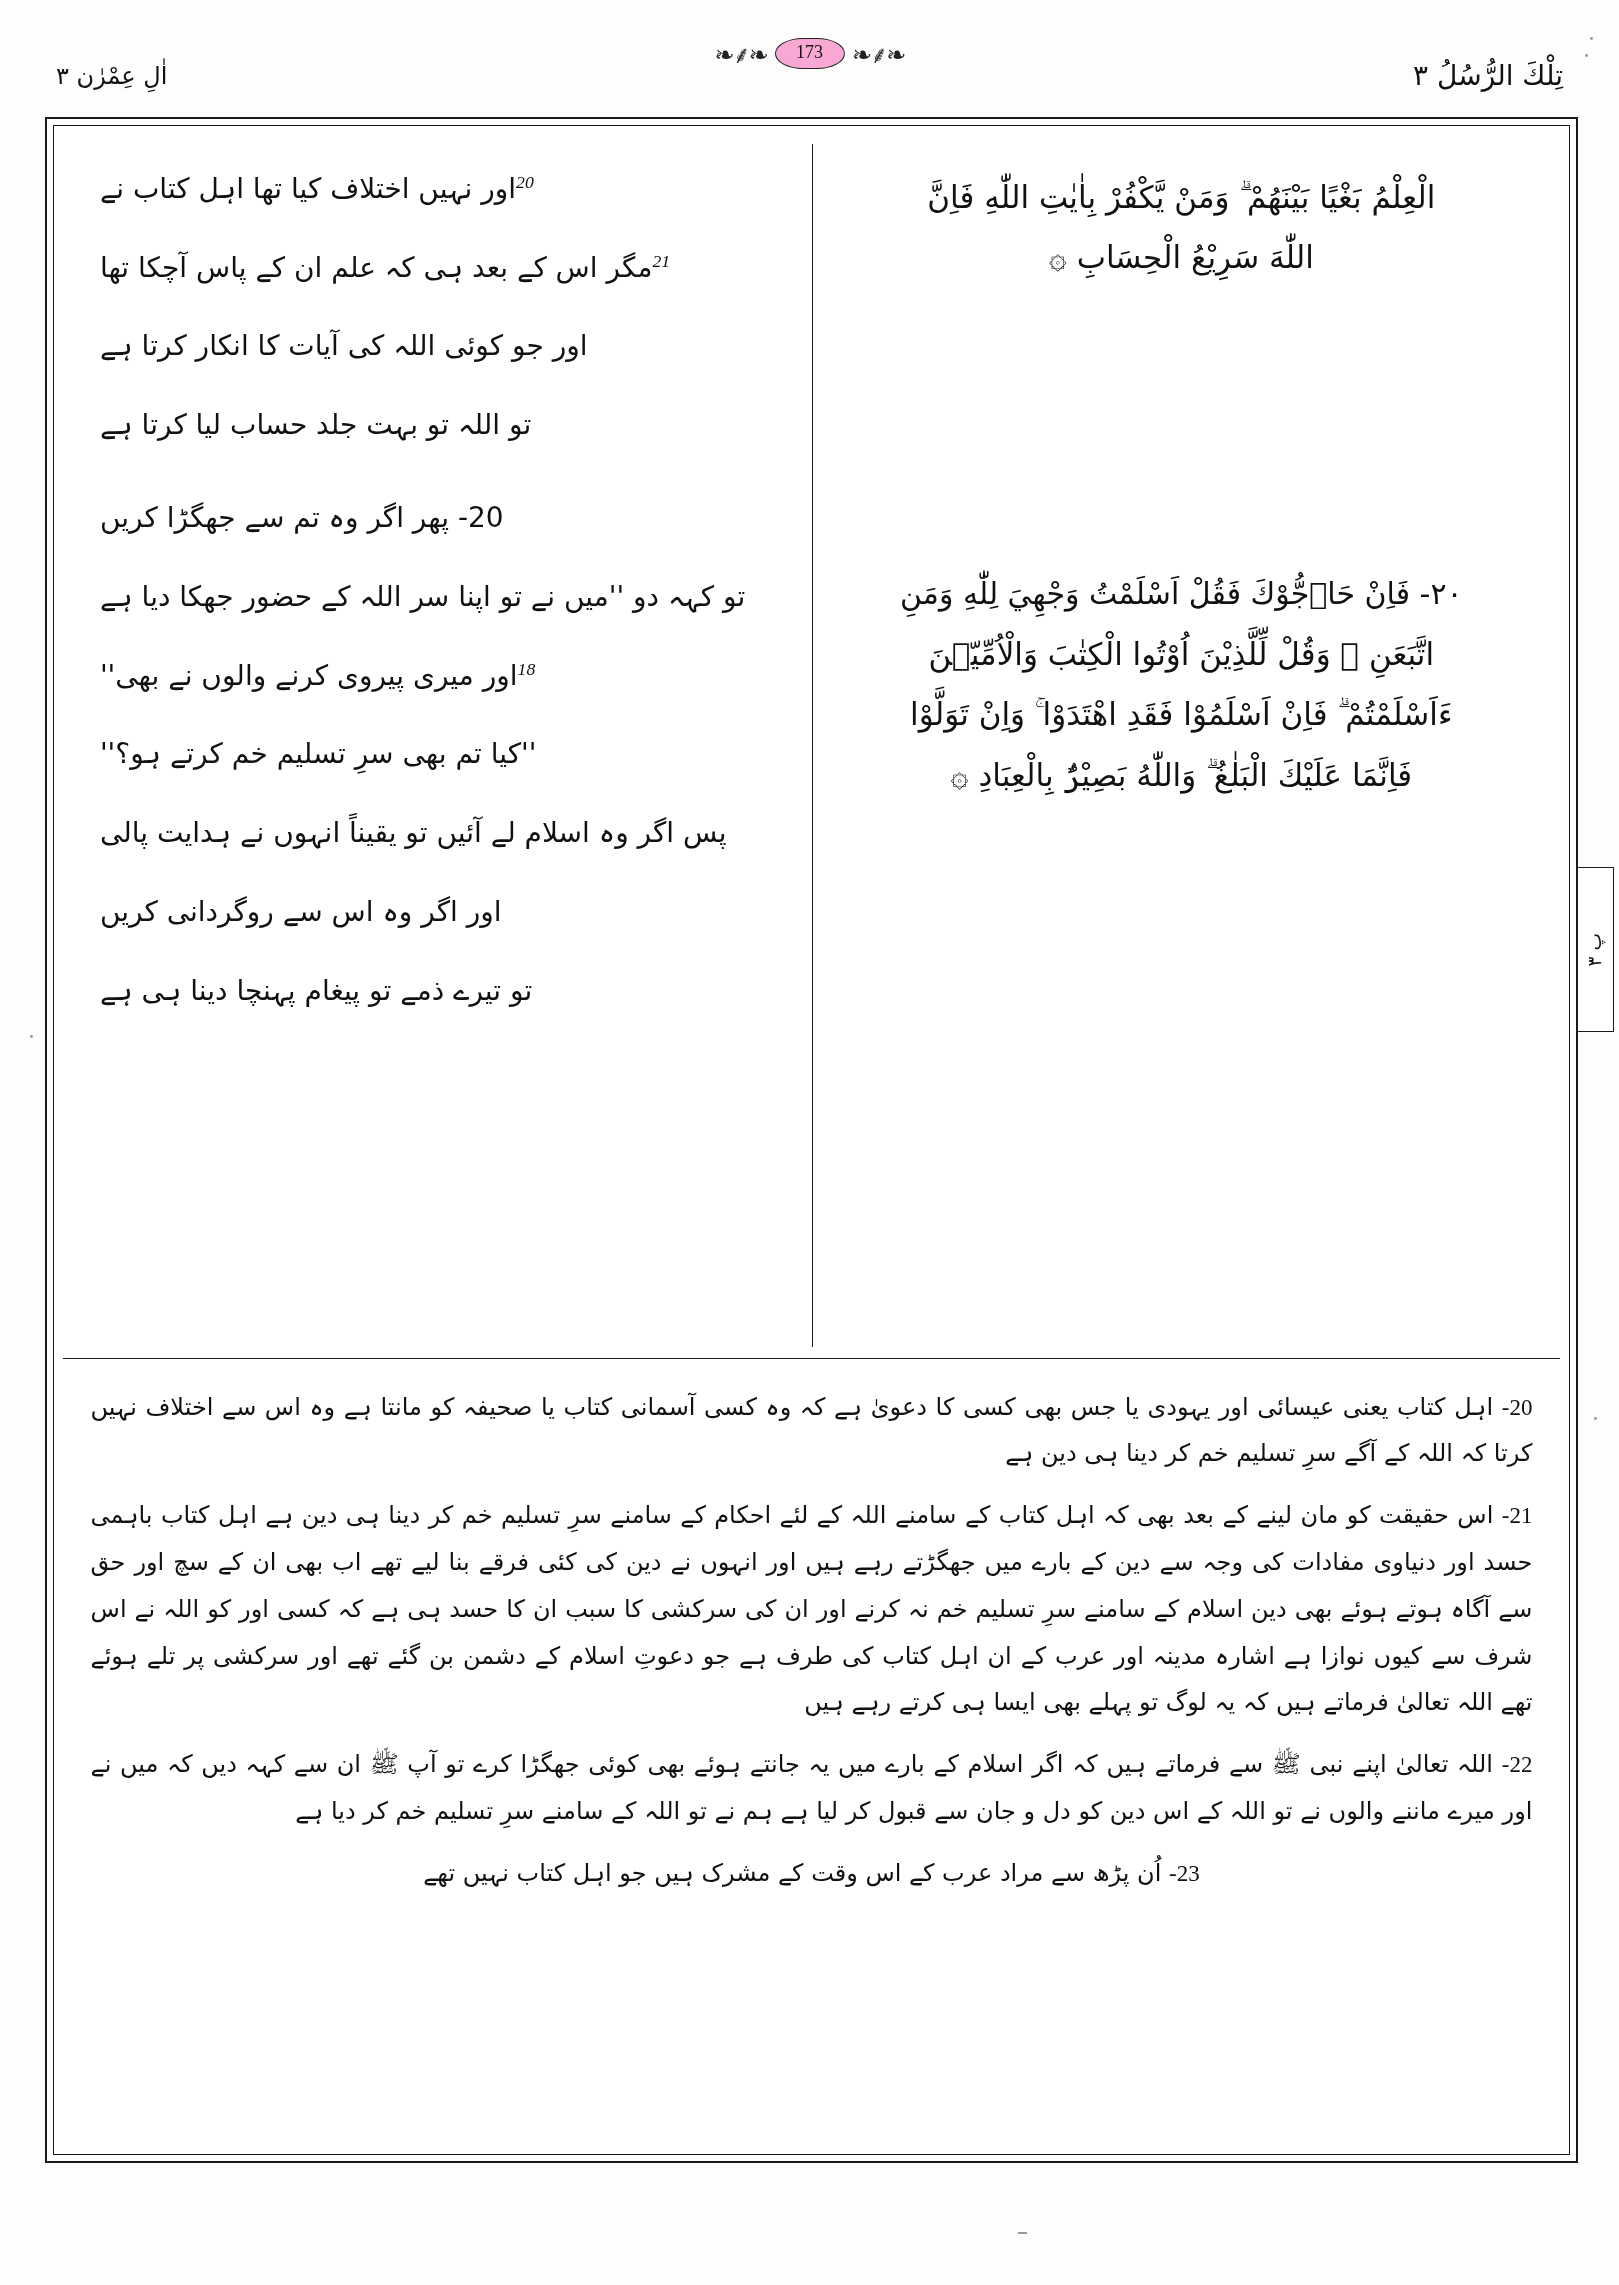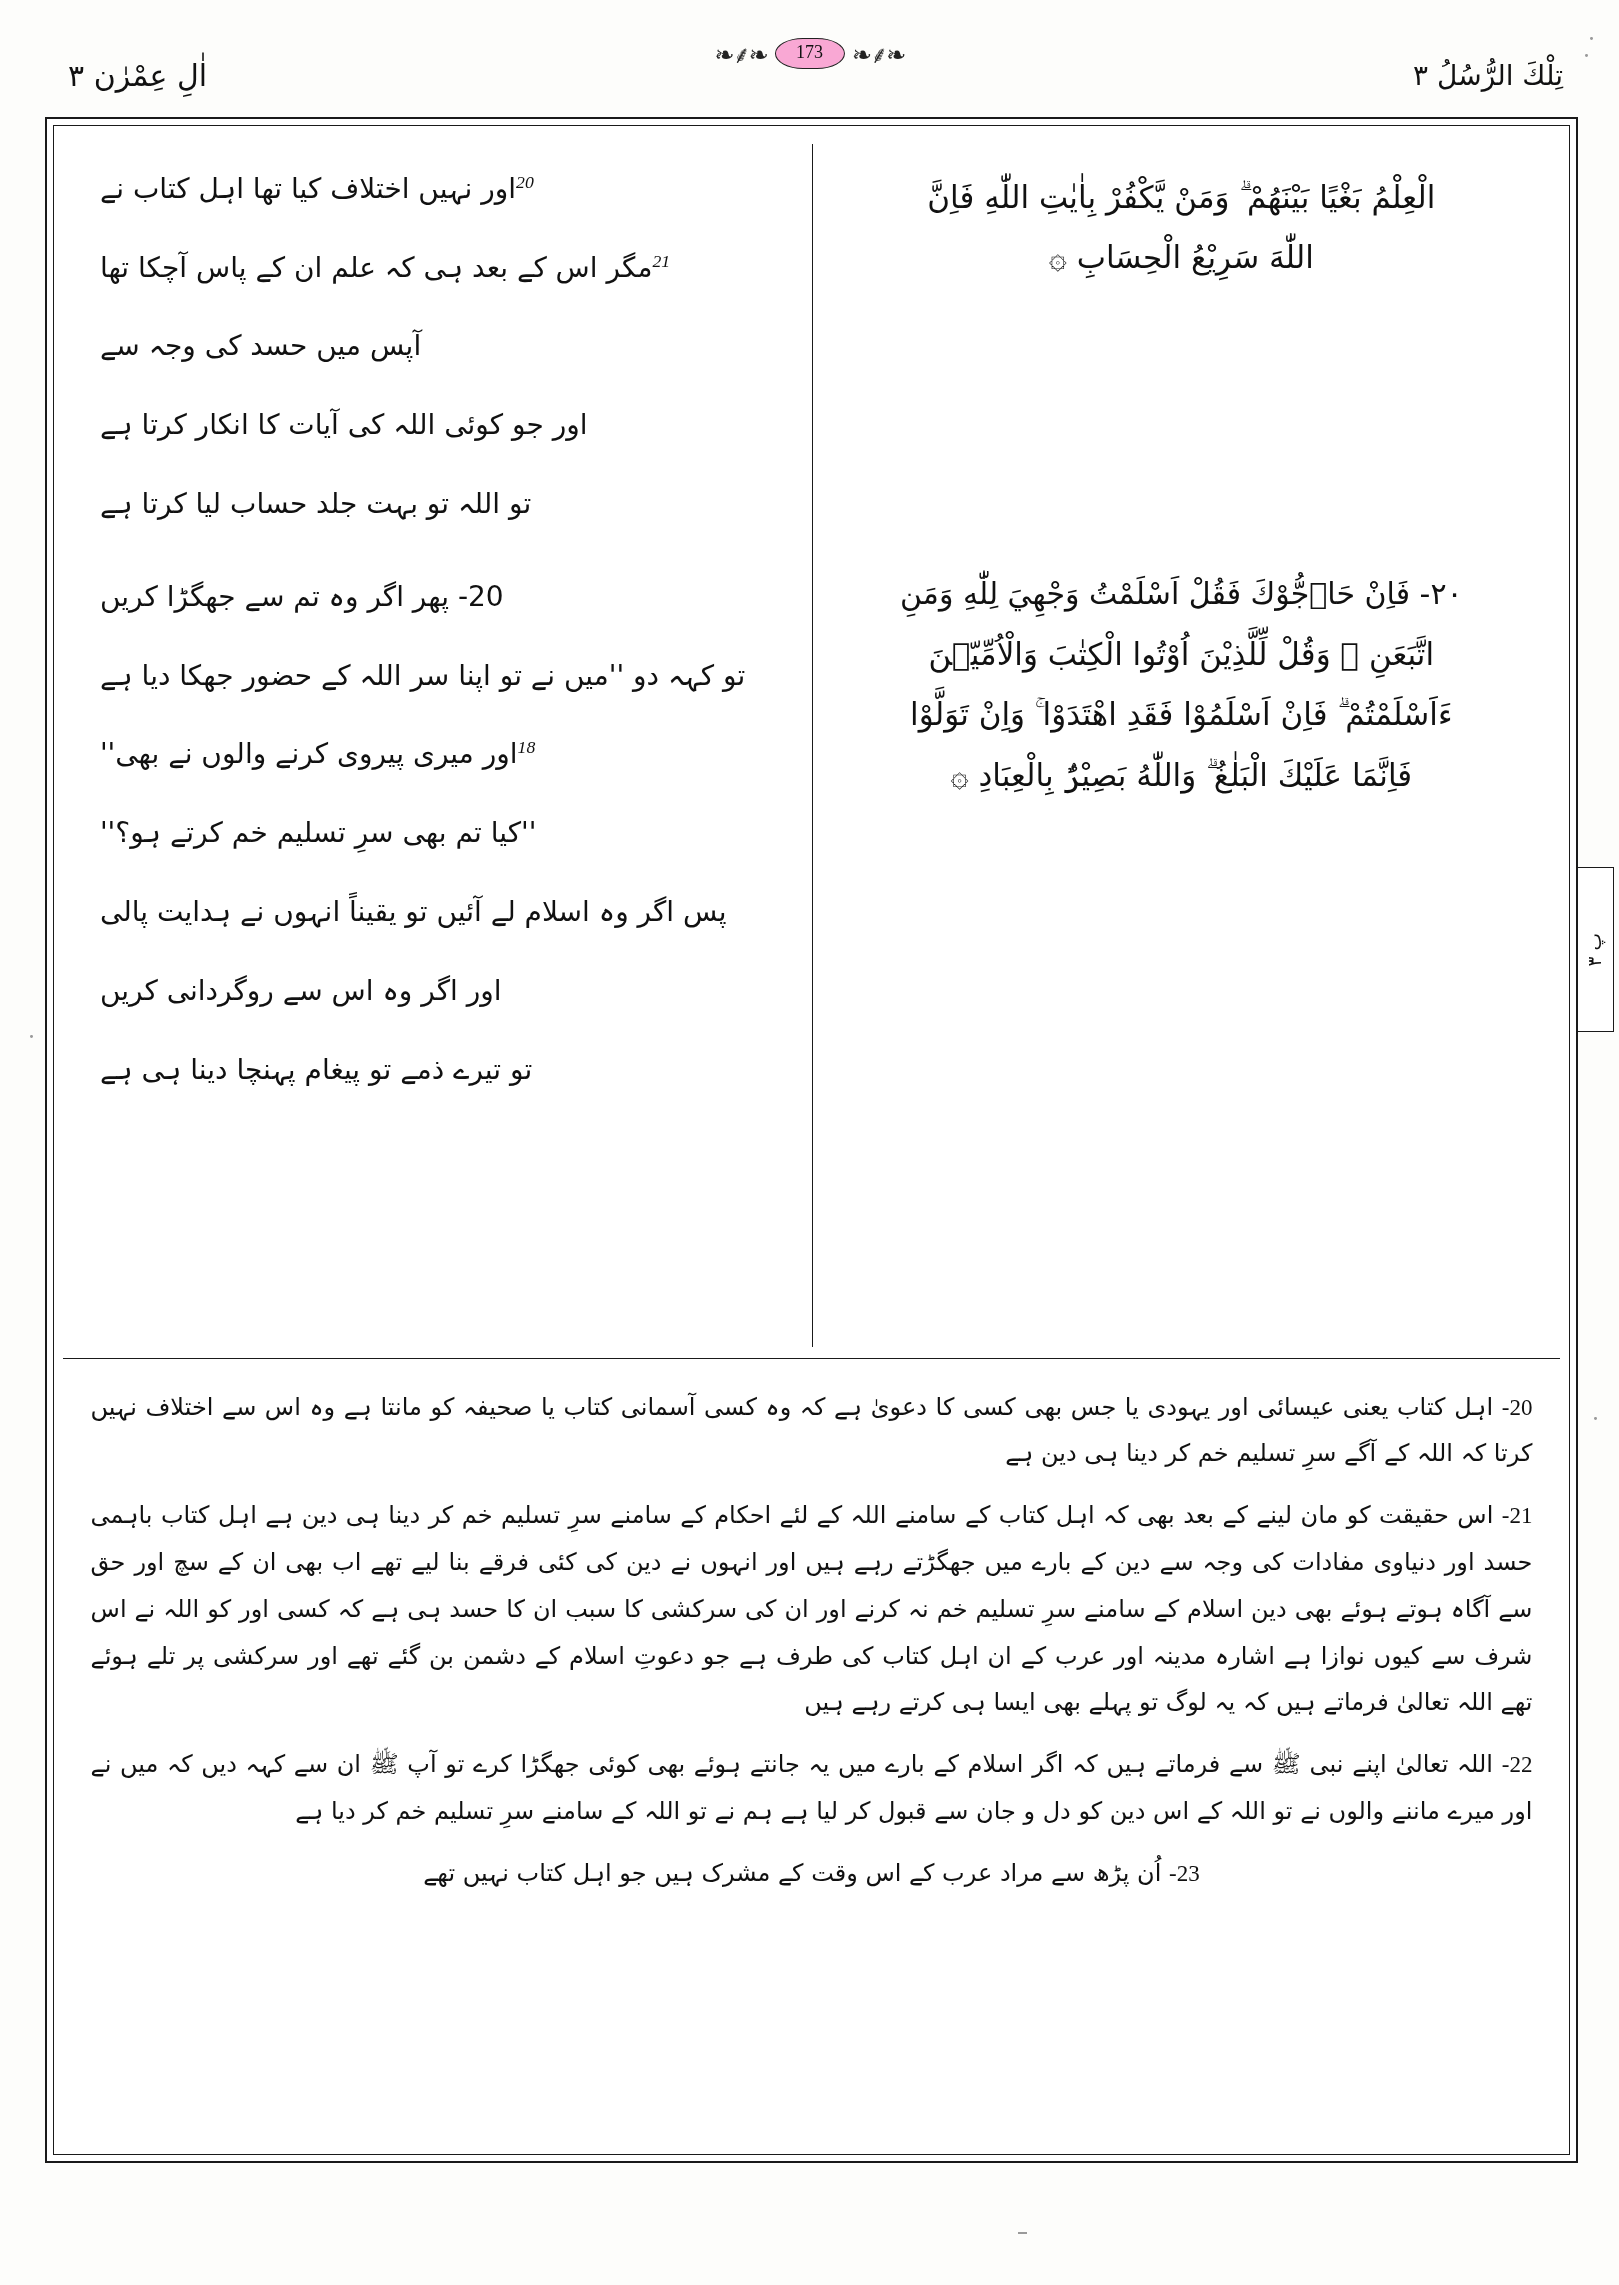"اٰلِ عِمْرٰن ٣" .header-left { font-size: 30px -> 24px; margin-left: 12px -> none }
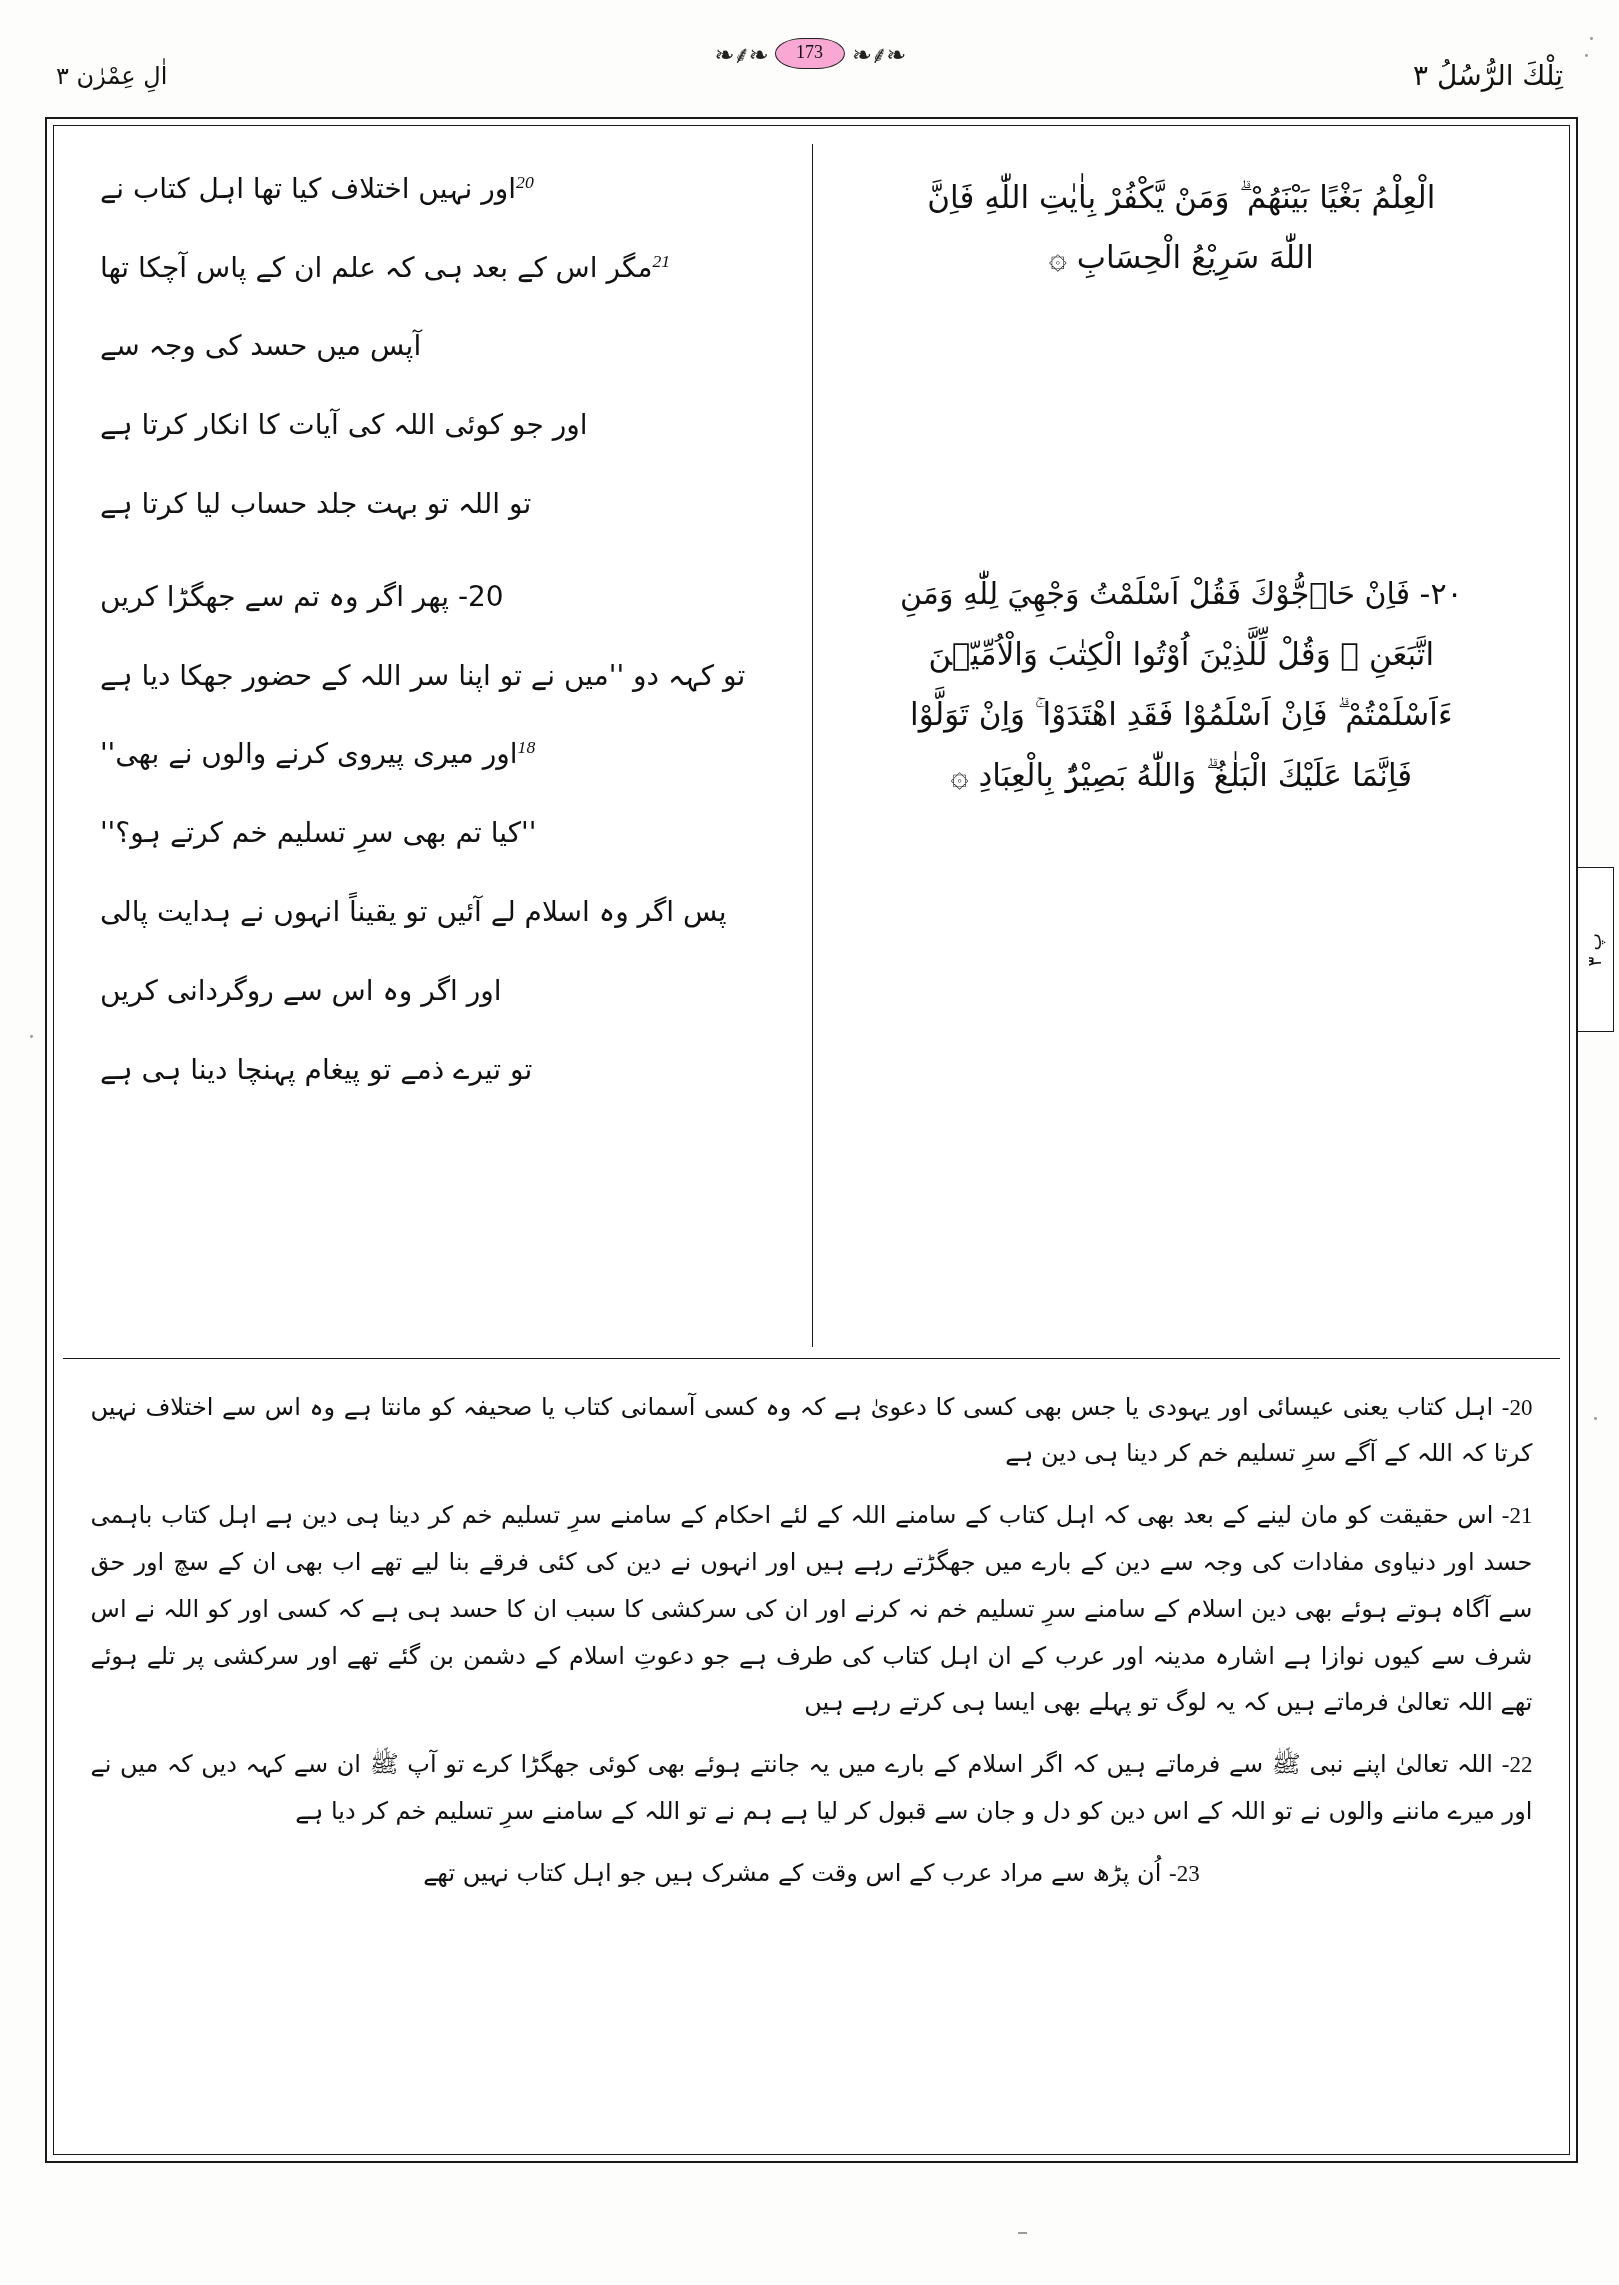"آپس میں حسد کی وجہ" div.ur-line { html: <div> <span>آپس میں حسد کی وجہ سے</span> </div> -> none }
